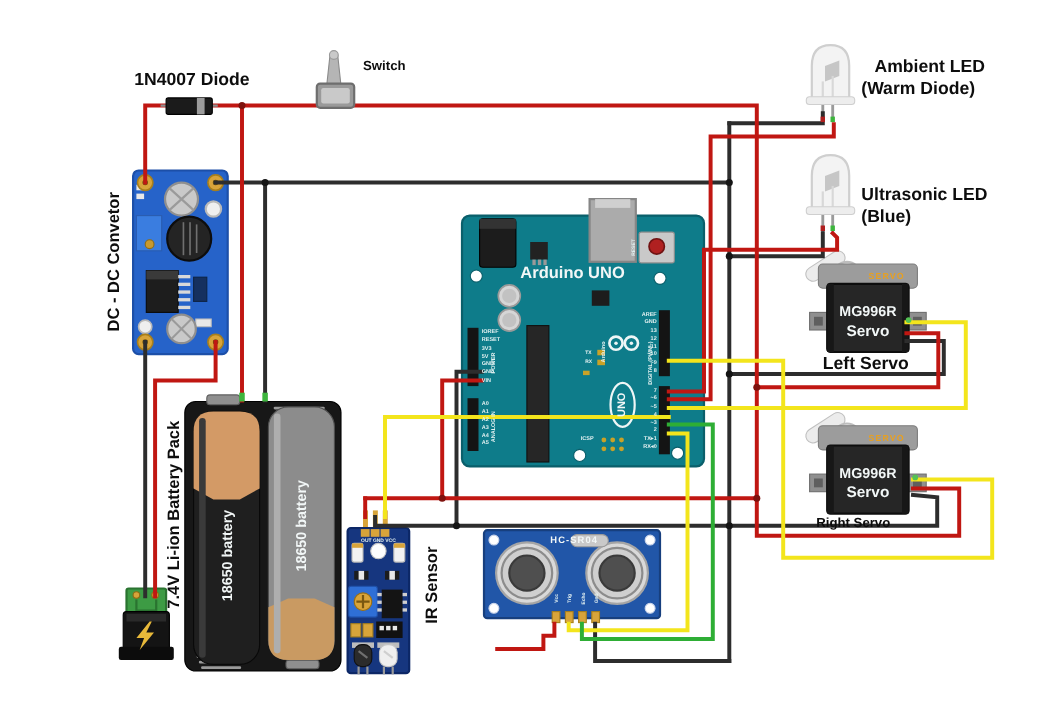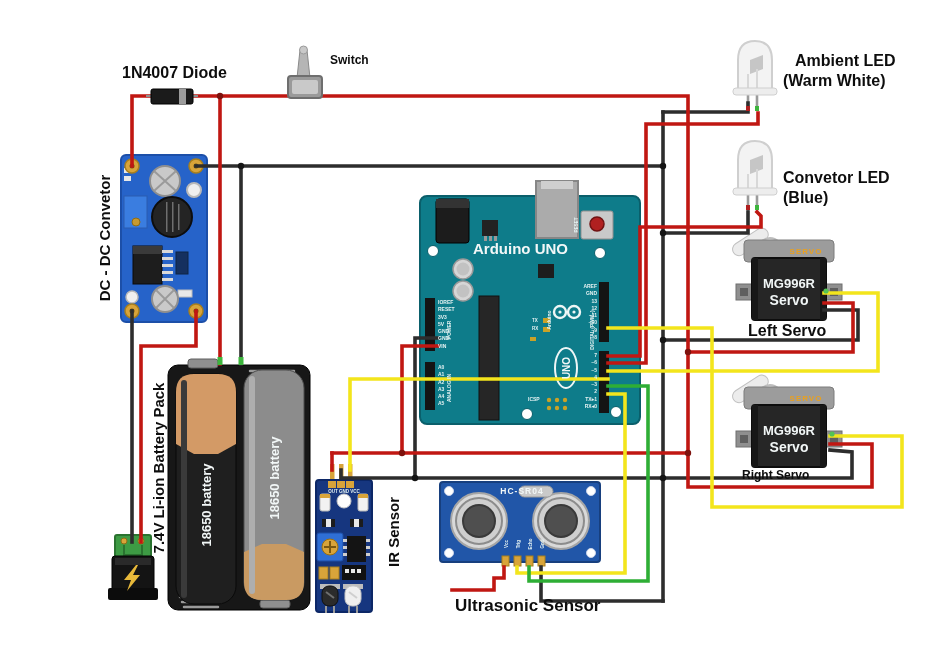"(Warm White)" div.lbl { text: White -> Diode }
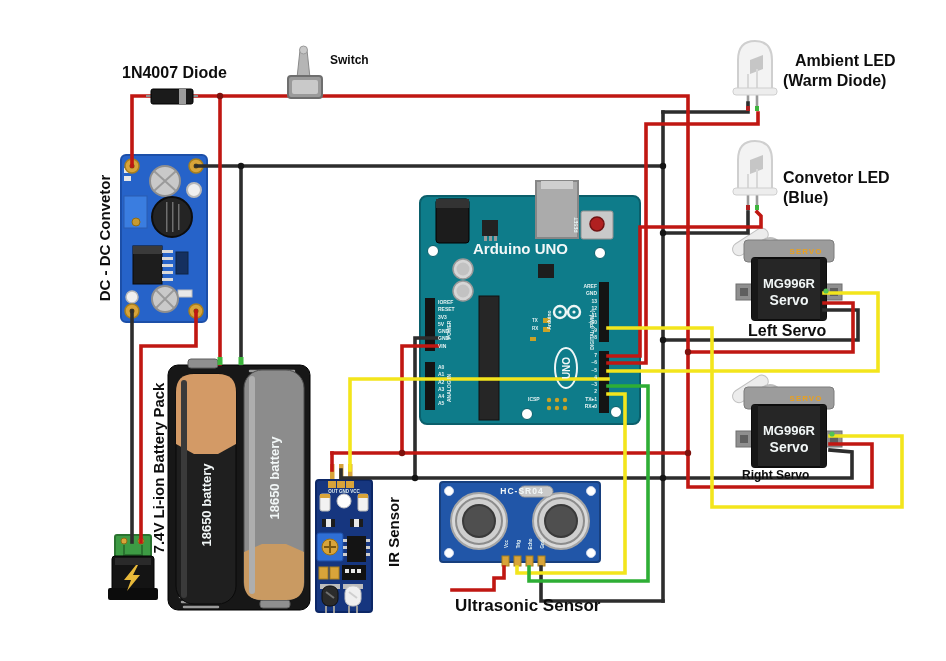"Convetor LED" div.lbl { text: Convetor -> Ultrasonic }
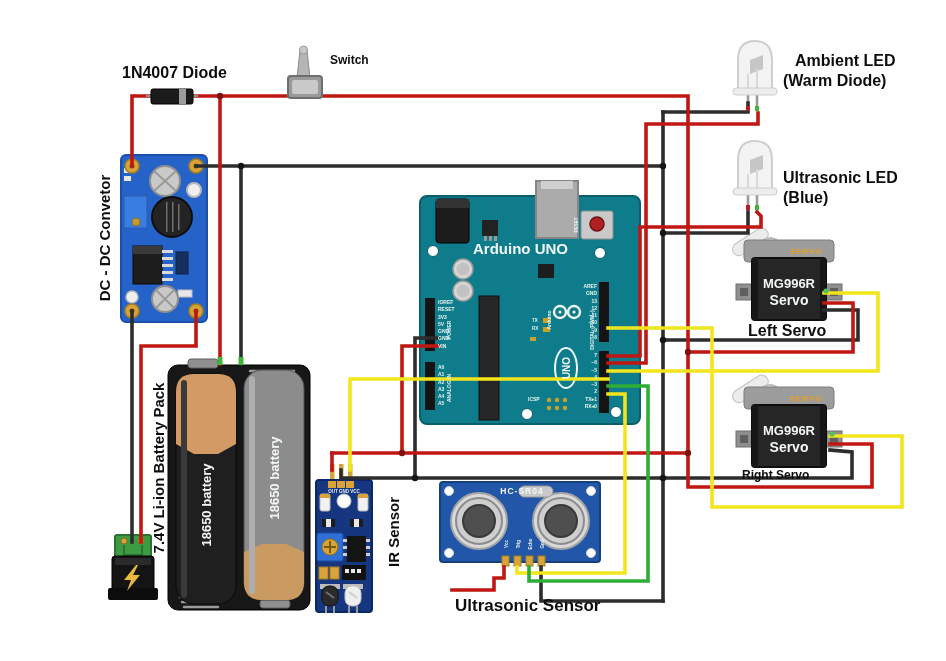"Ultrasonic Sensor" div.lbl { html: <div>Ultrasonic Sensor</div> -> none }
